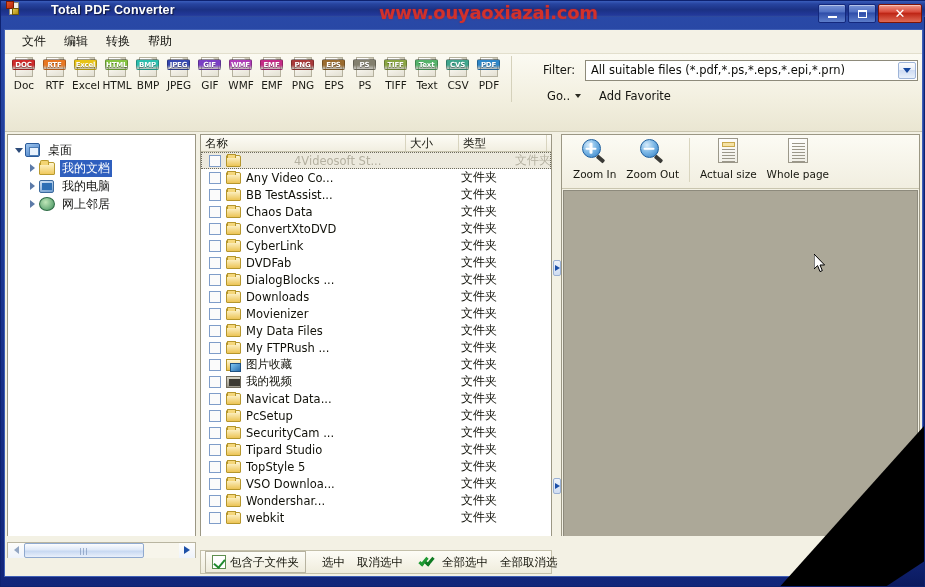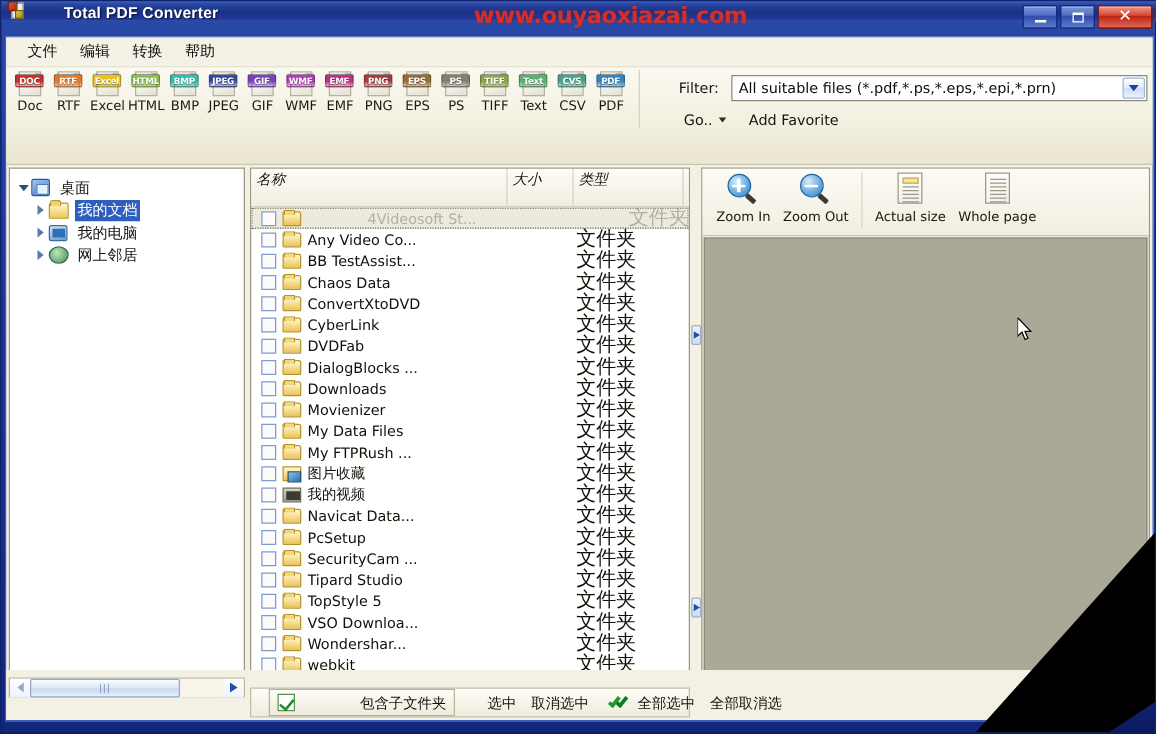"名称" .lhead { font-style: italic -> none; height: 31px -> 17px }
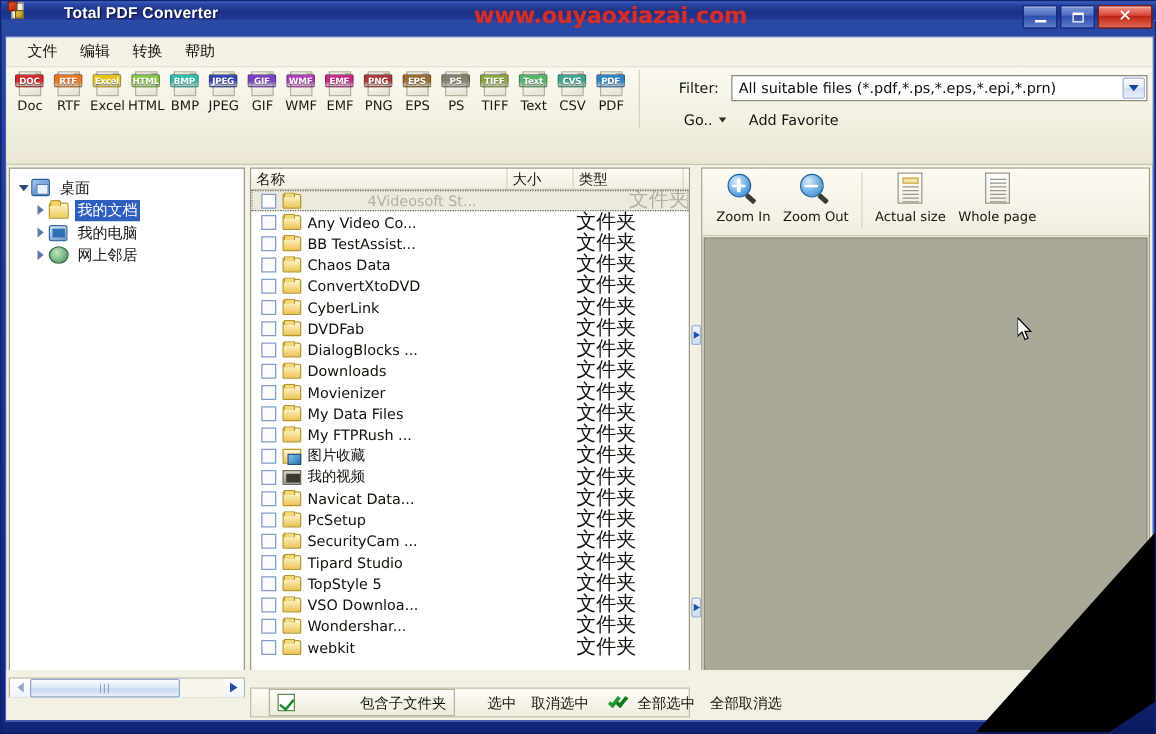"文件夹" .lrow .tp { font-size: 16px -> 12px }
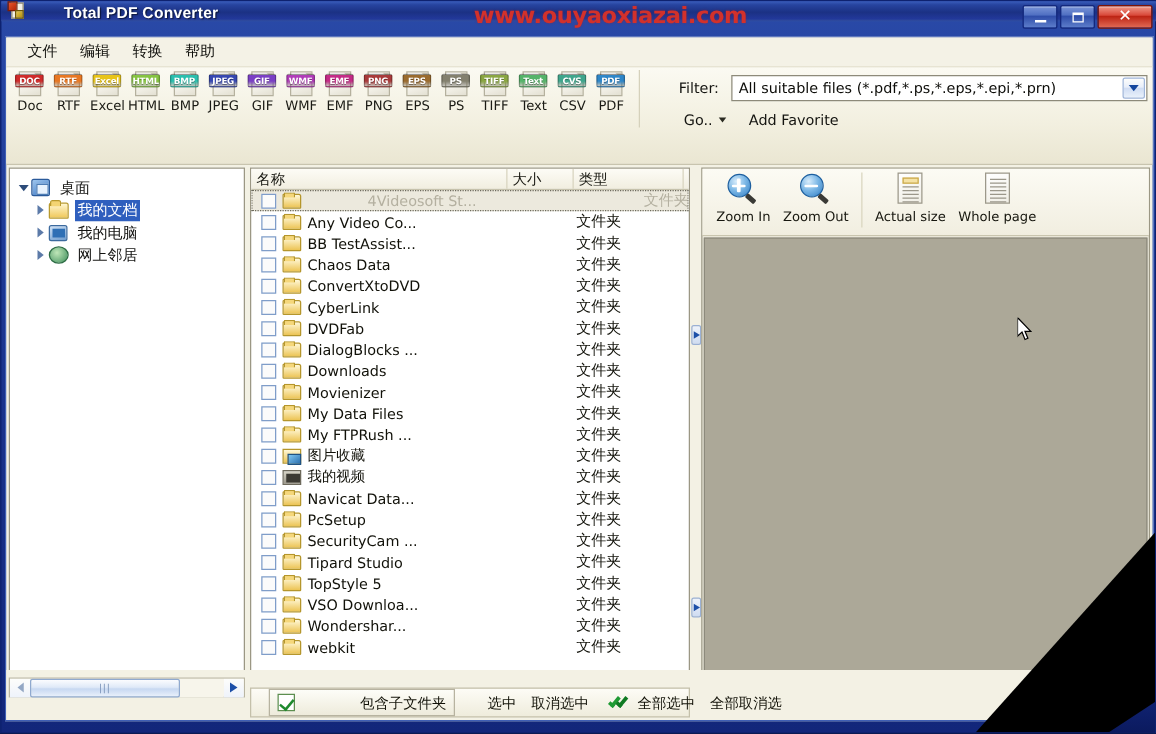"包含子文件夹" .act.boxed { gap: 48px -> none; margin: 0 14px -> 0 4px }
